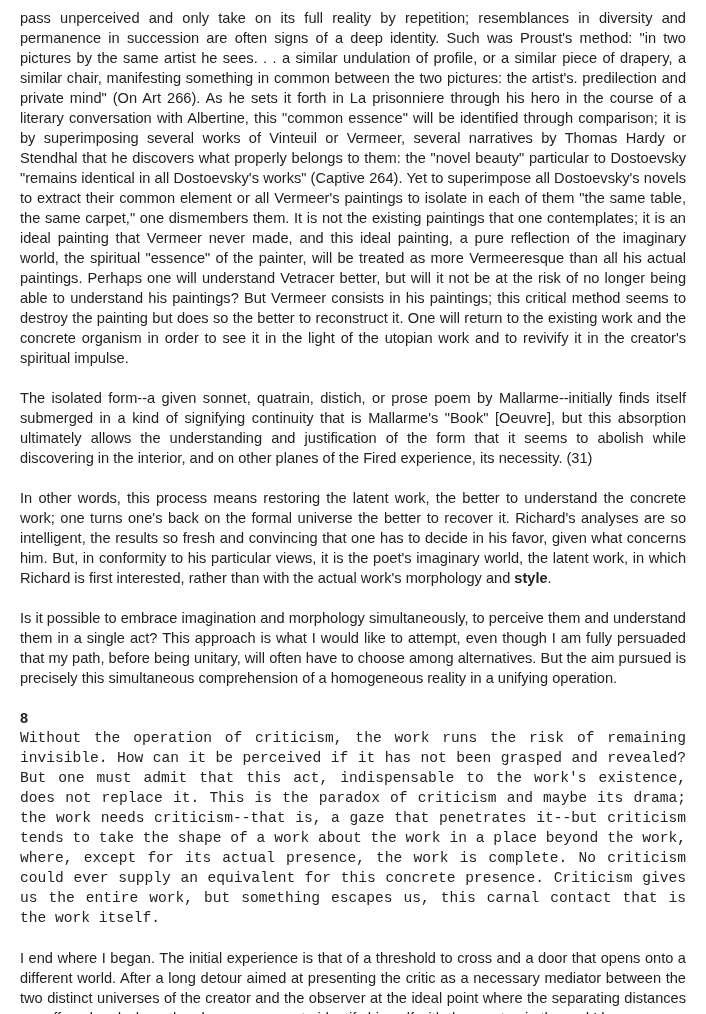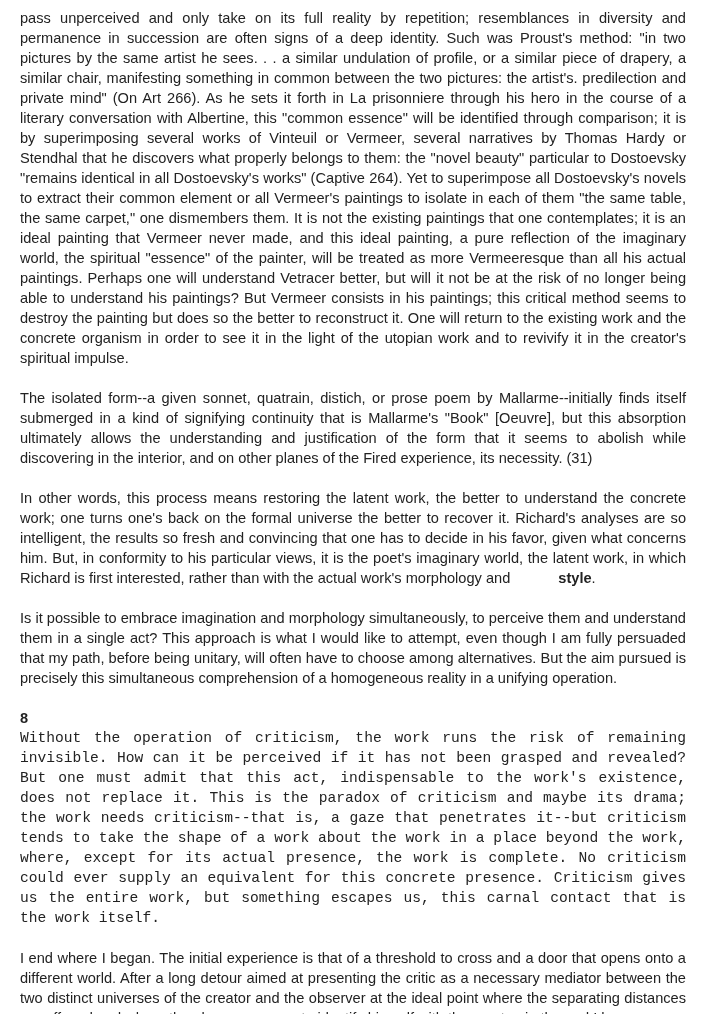"style" b { margin-left: 44px -> none }
